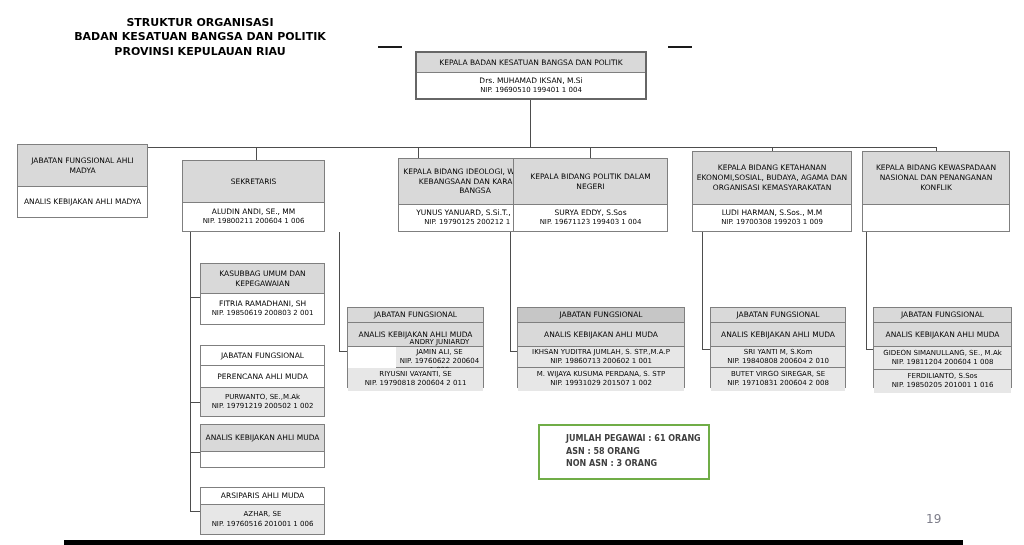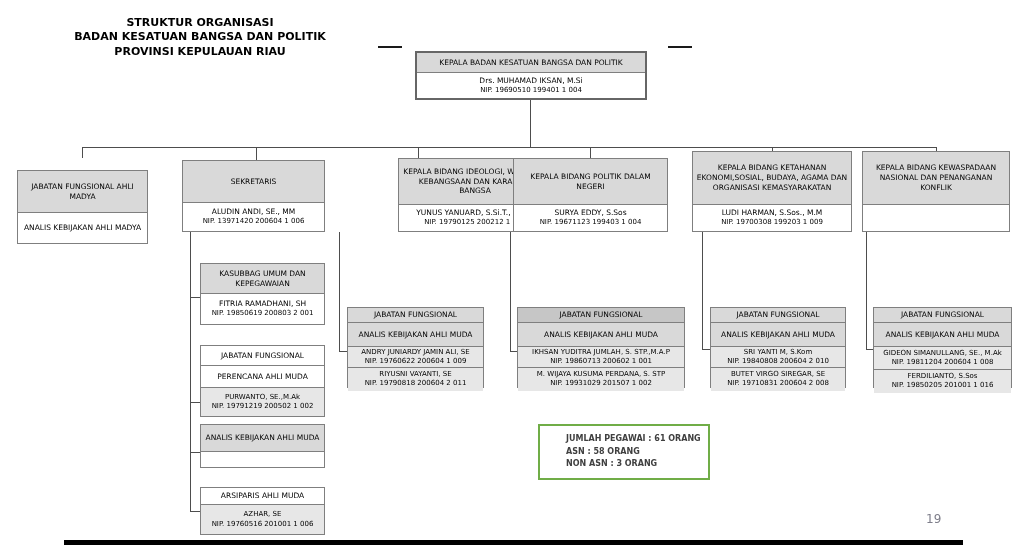"JABATAN FUNGSIONAL AHLI MADYA" div.box { top: 170px -> 144px }
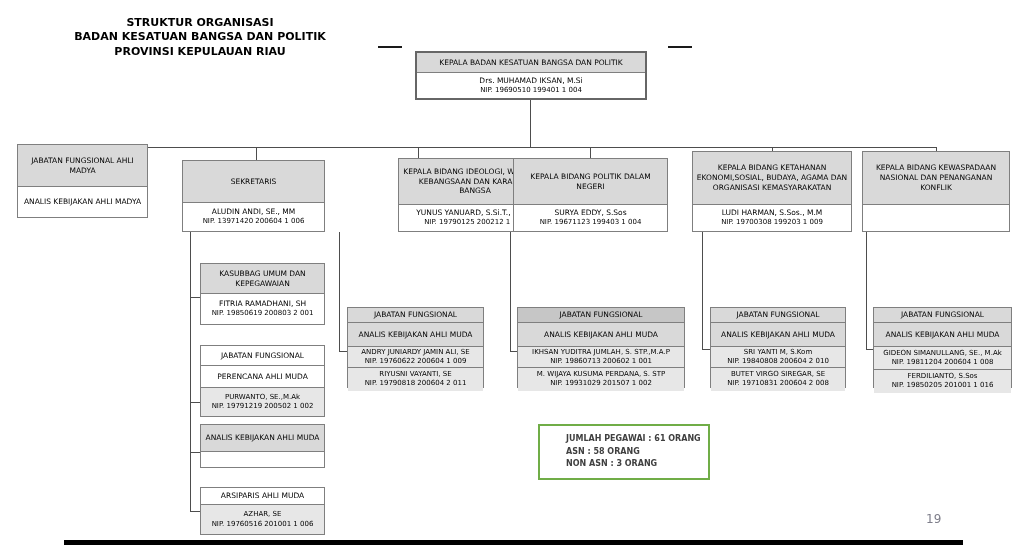"NIP. 13971420 200604 1 006" div.t7 { text: 13971420 -> 19800211 }
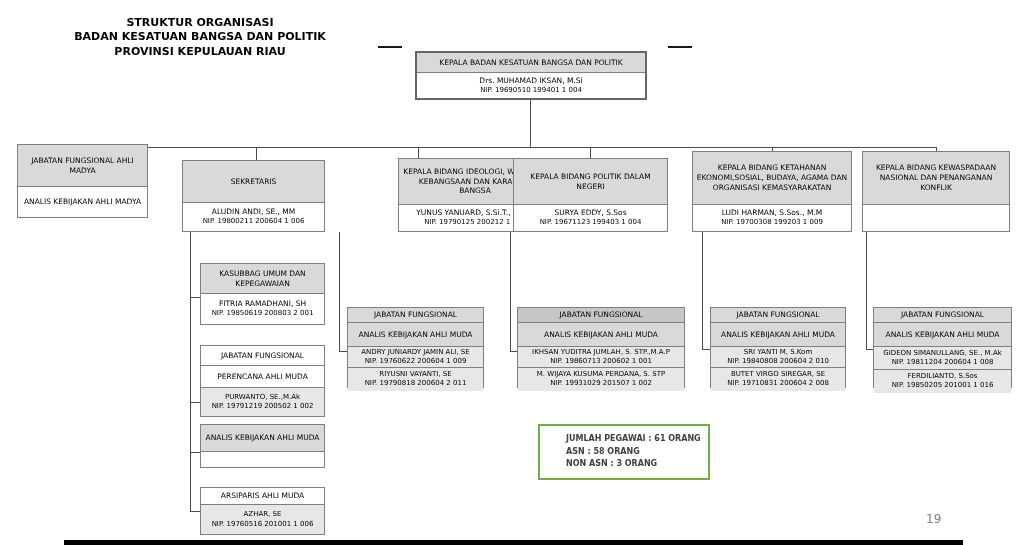"ANDRY JUNIARDY JAMIN ALI, SE" div.sec { margin-left: none -> 48px }
